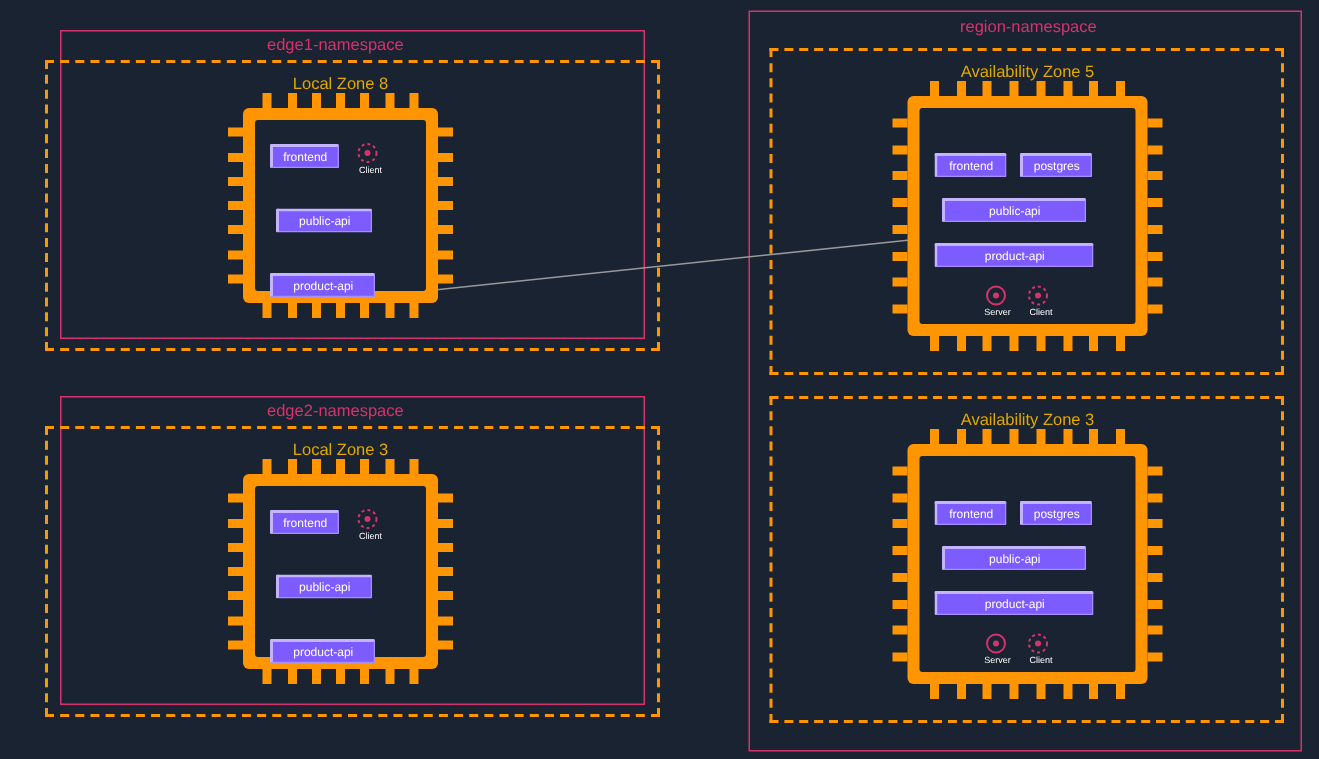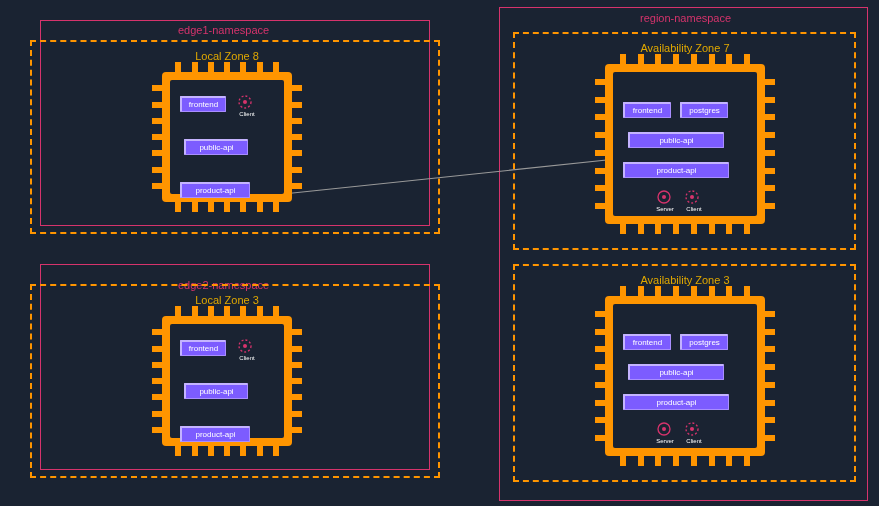"Availability Zone 7" div.zone-label { text: 7 -> 5 }
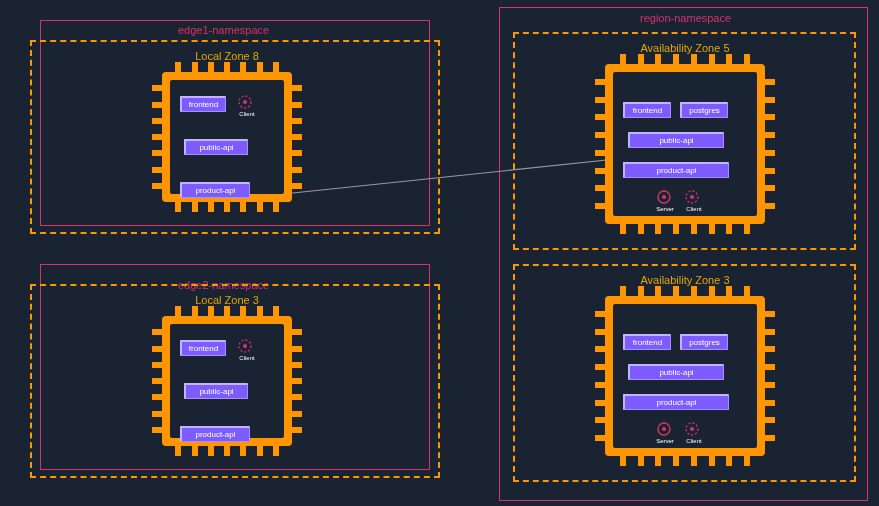"edge2-namespace" div.ns-label { top: 279px -> 268px }
